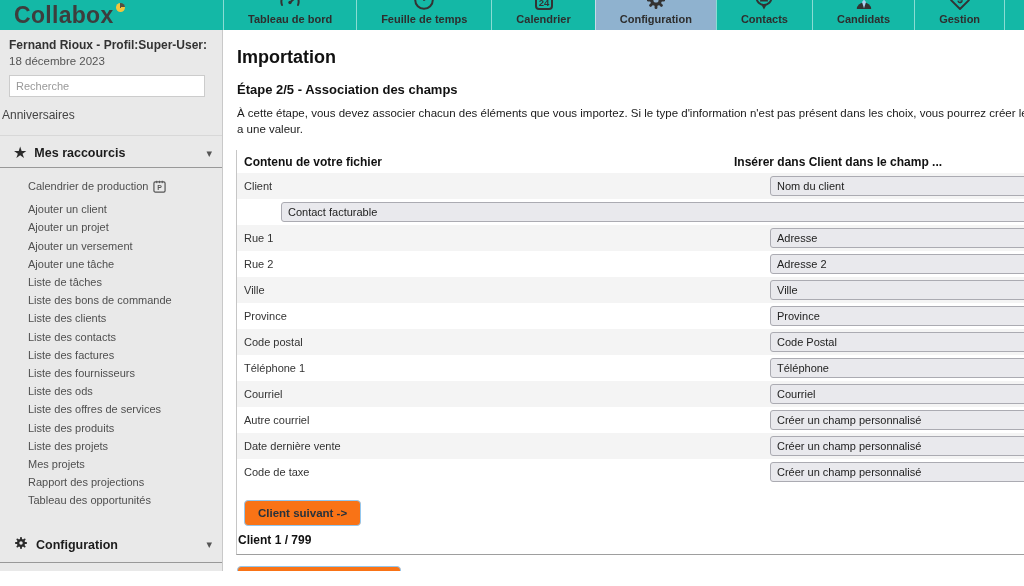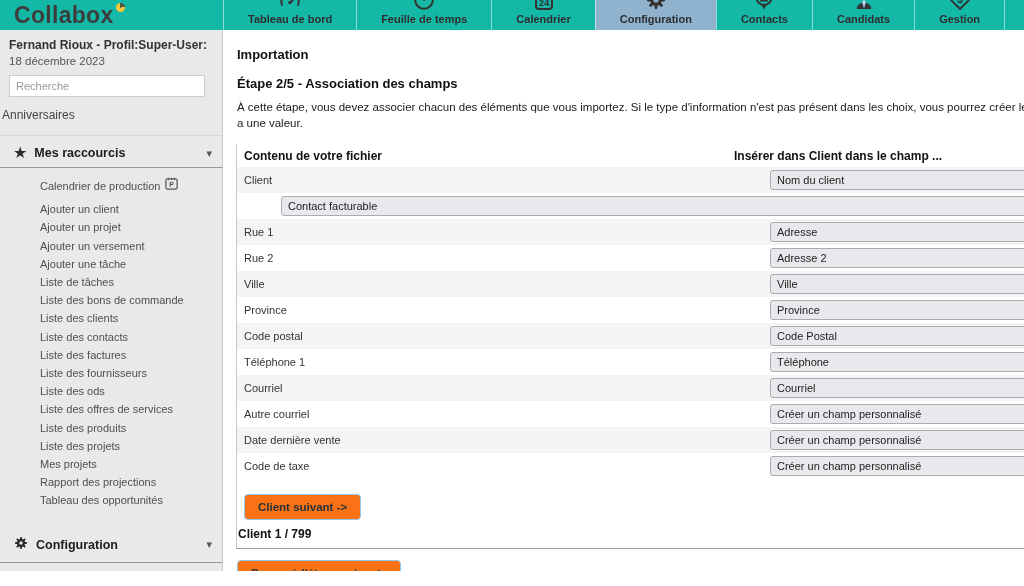"Importation" .page-title { font-size: 13px -> 18px }
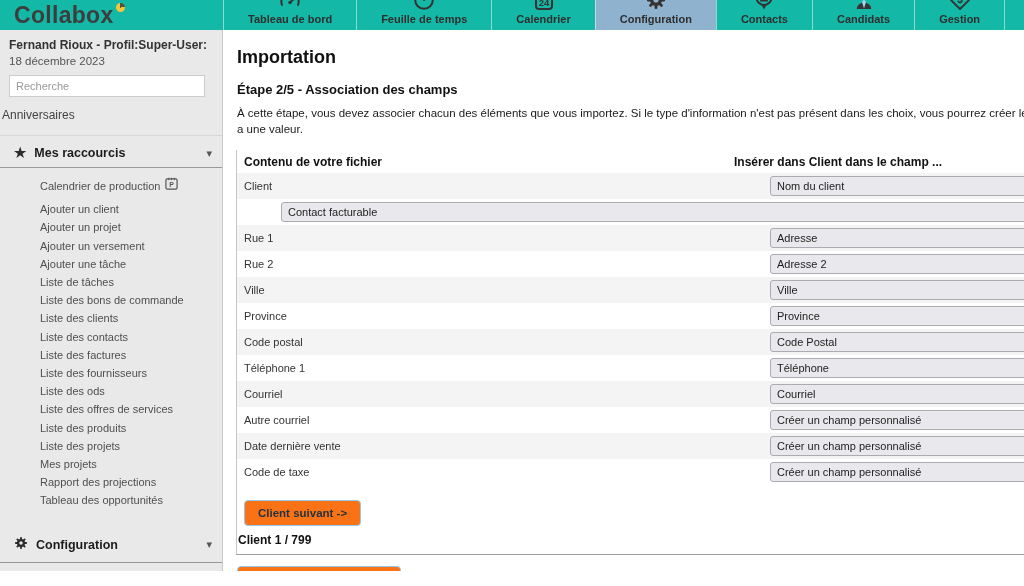"Calendrier de production" .side-item { align-items: none -> center; margin-left: 12px -> none }
